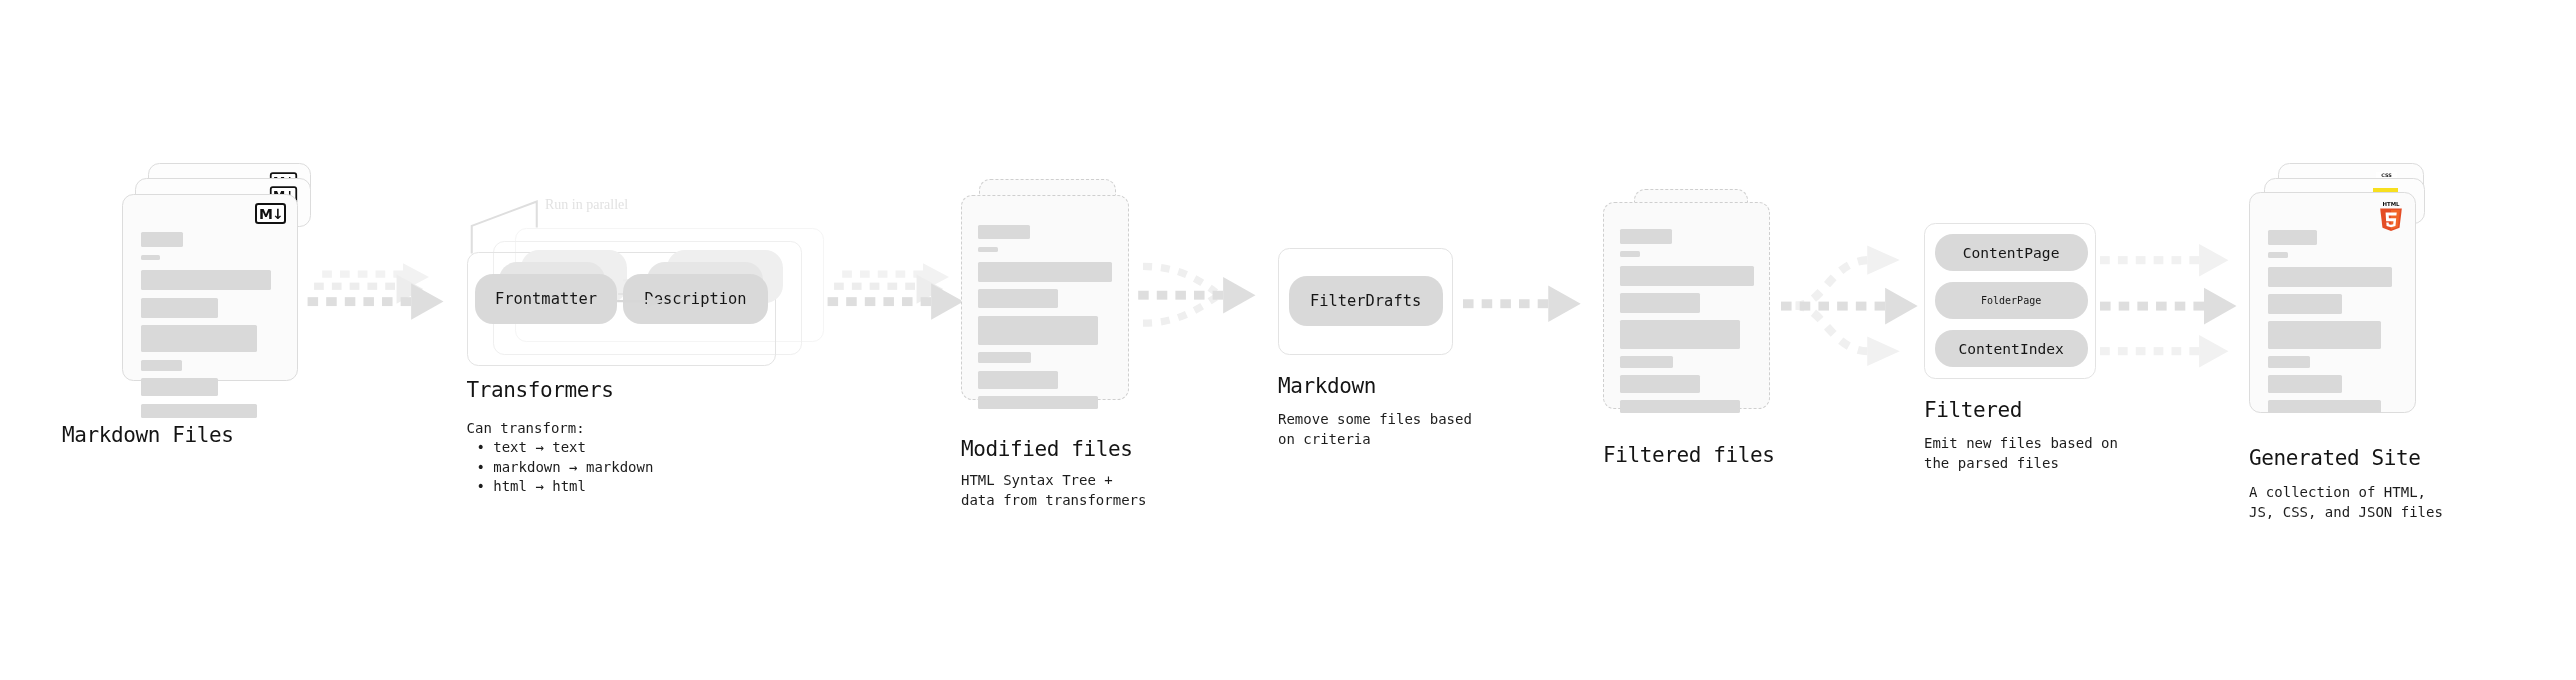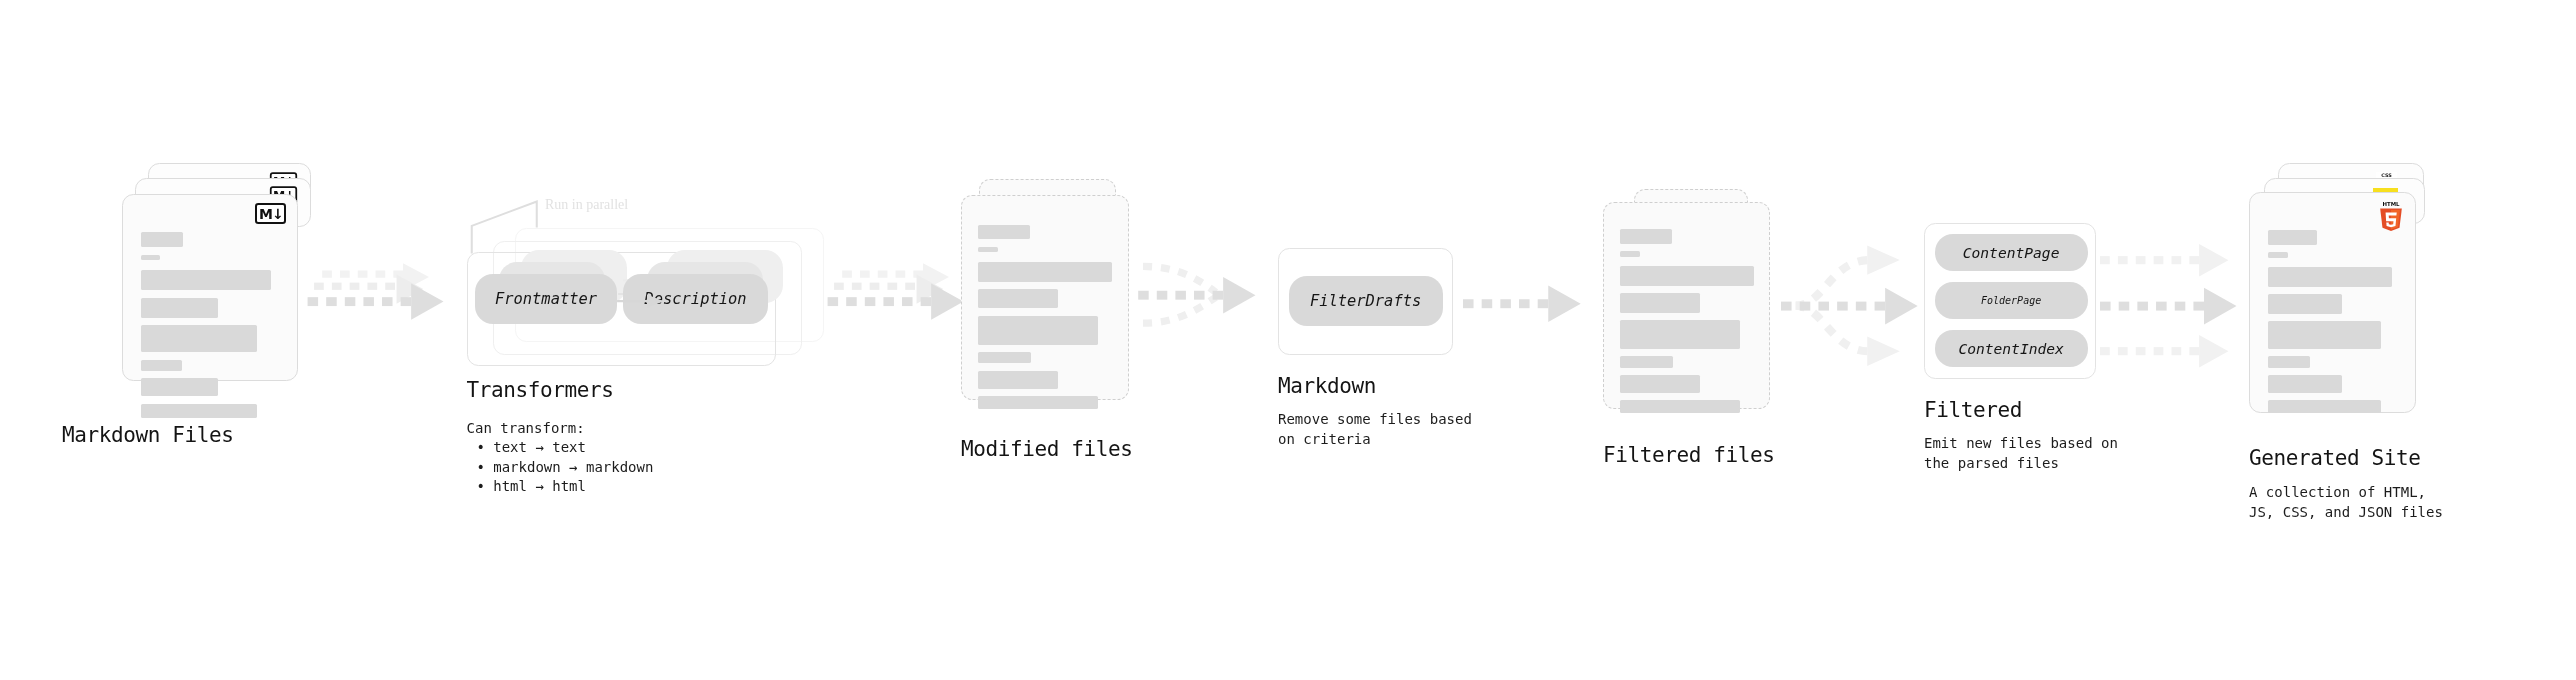"ContentPage" .pill { font-style: italic -> none }
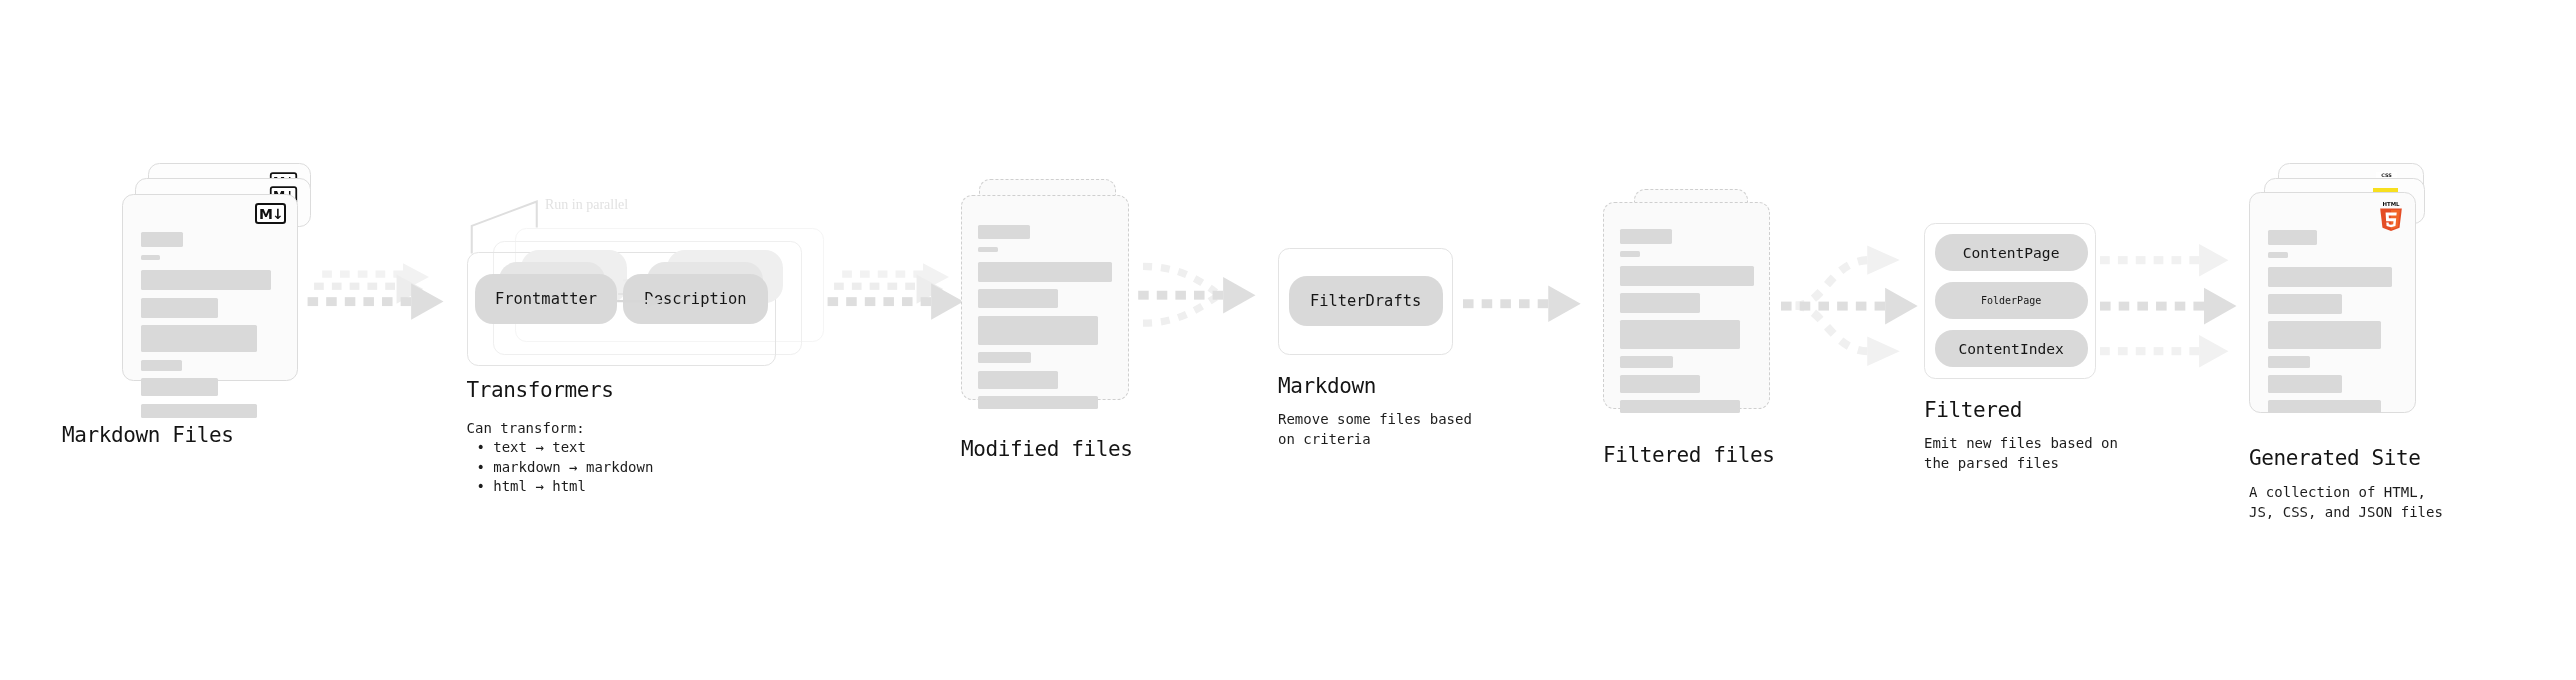"HTML Syntax Tree +" div.node-desc { html: none -> <div>HTML Syntax Tree + data from transformers</div> }
